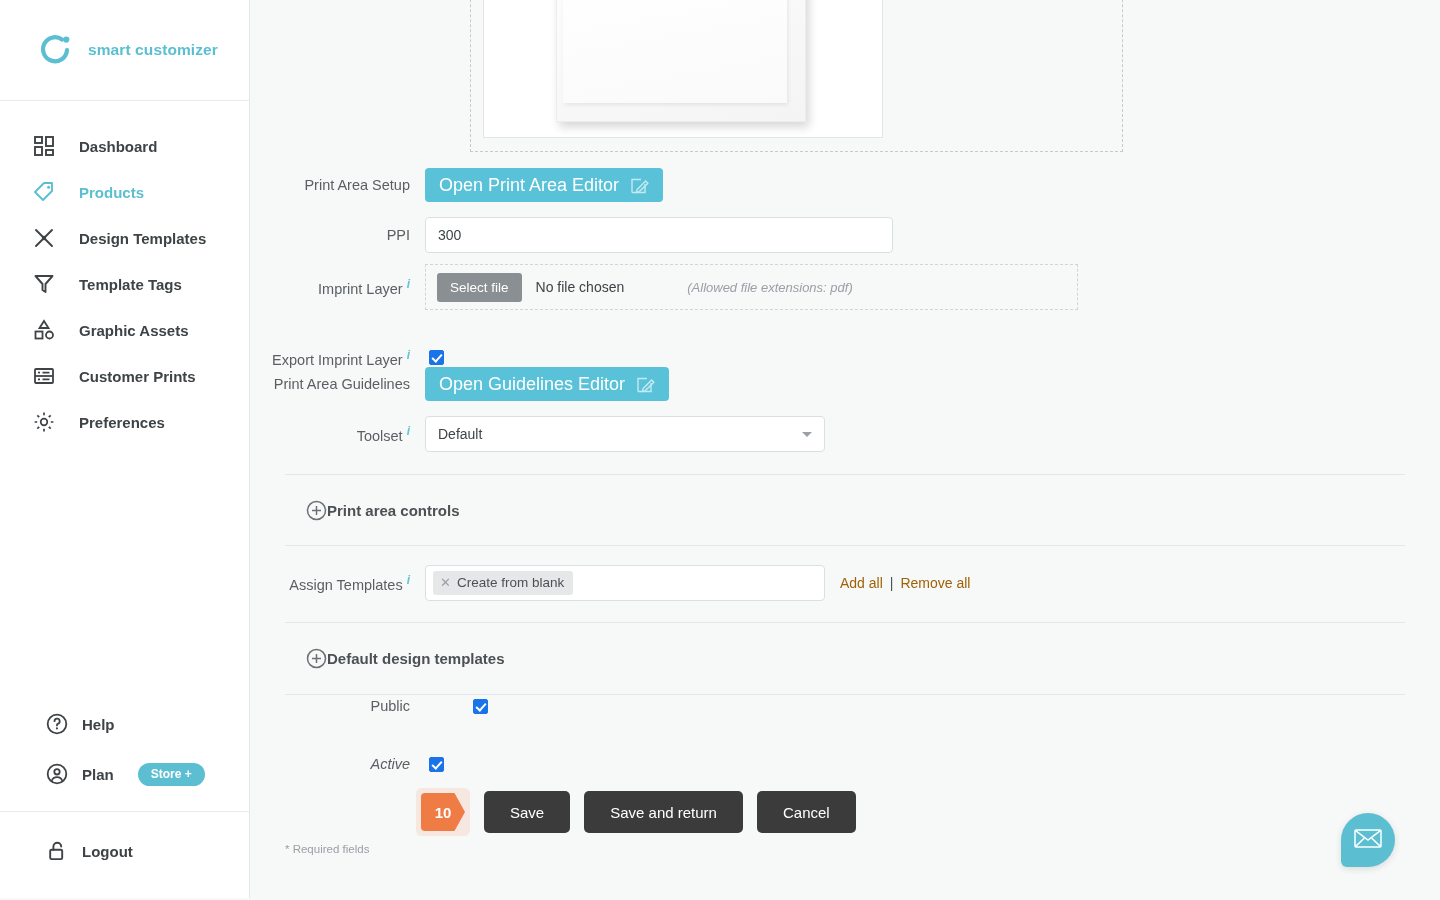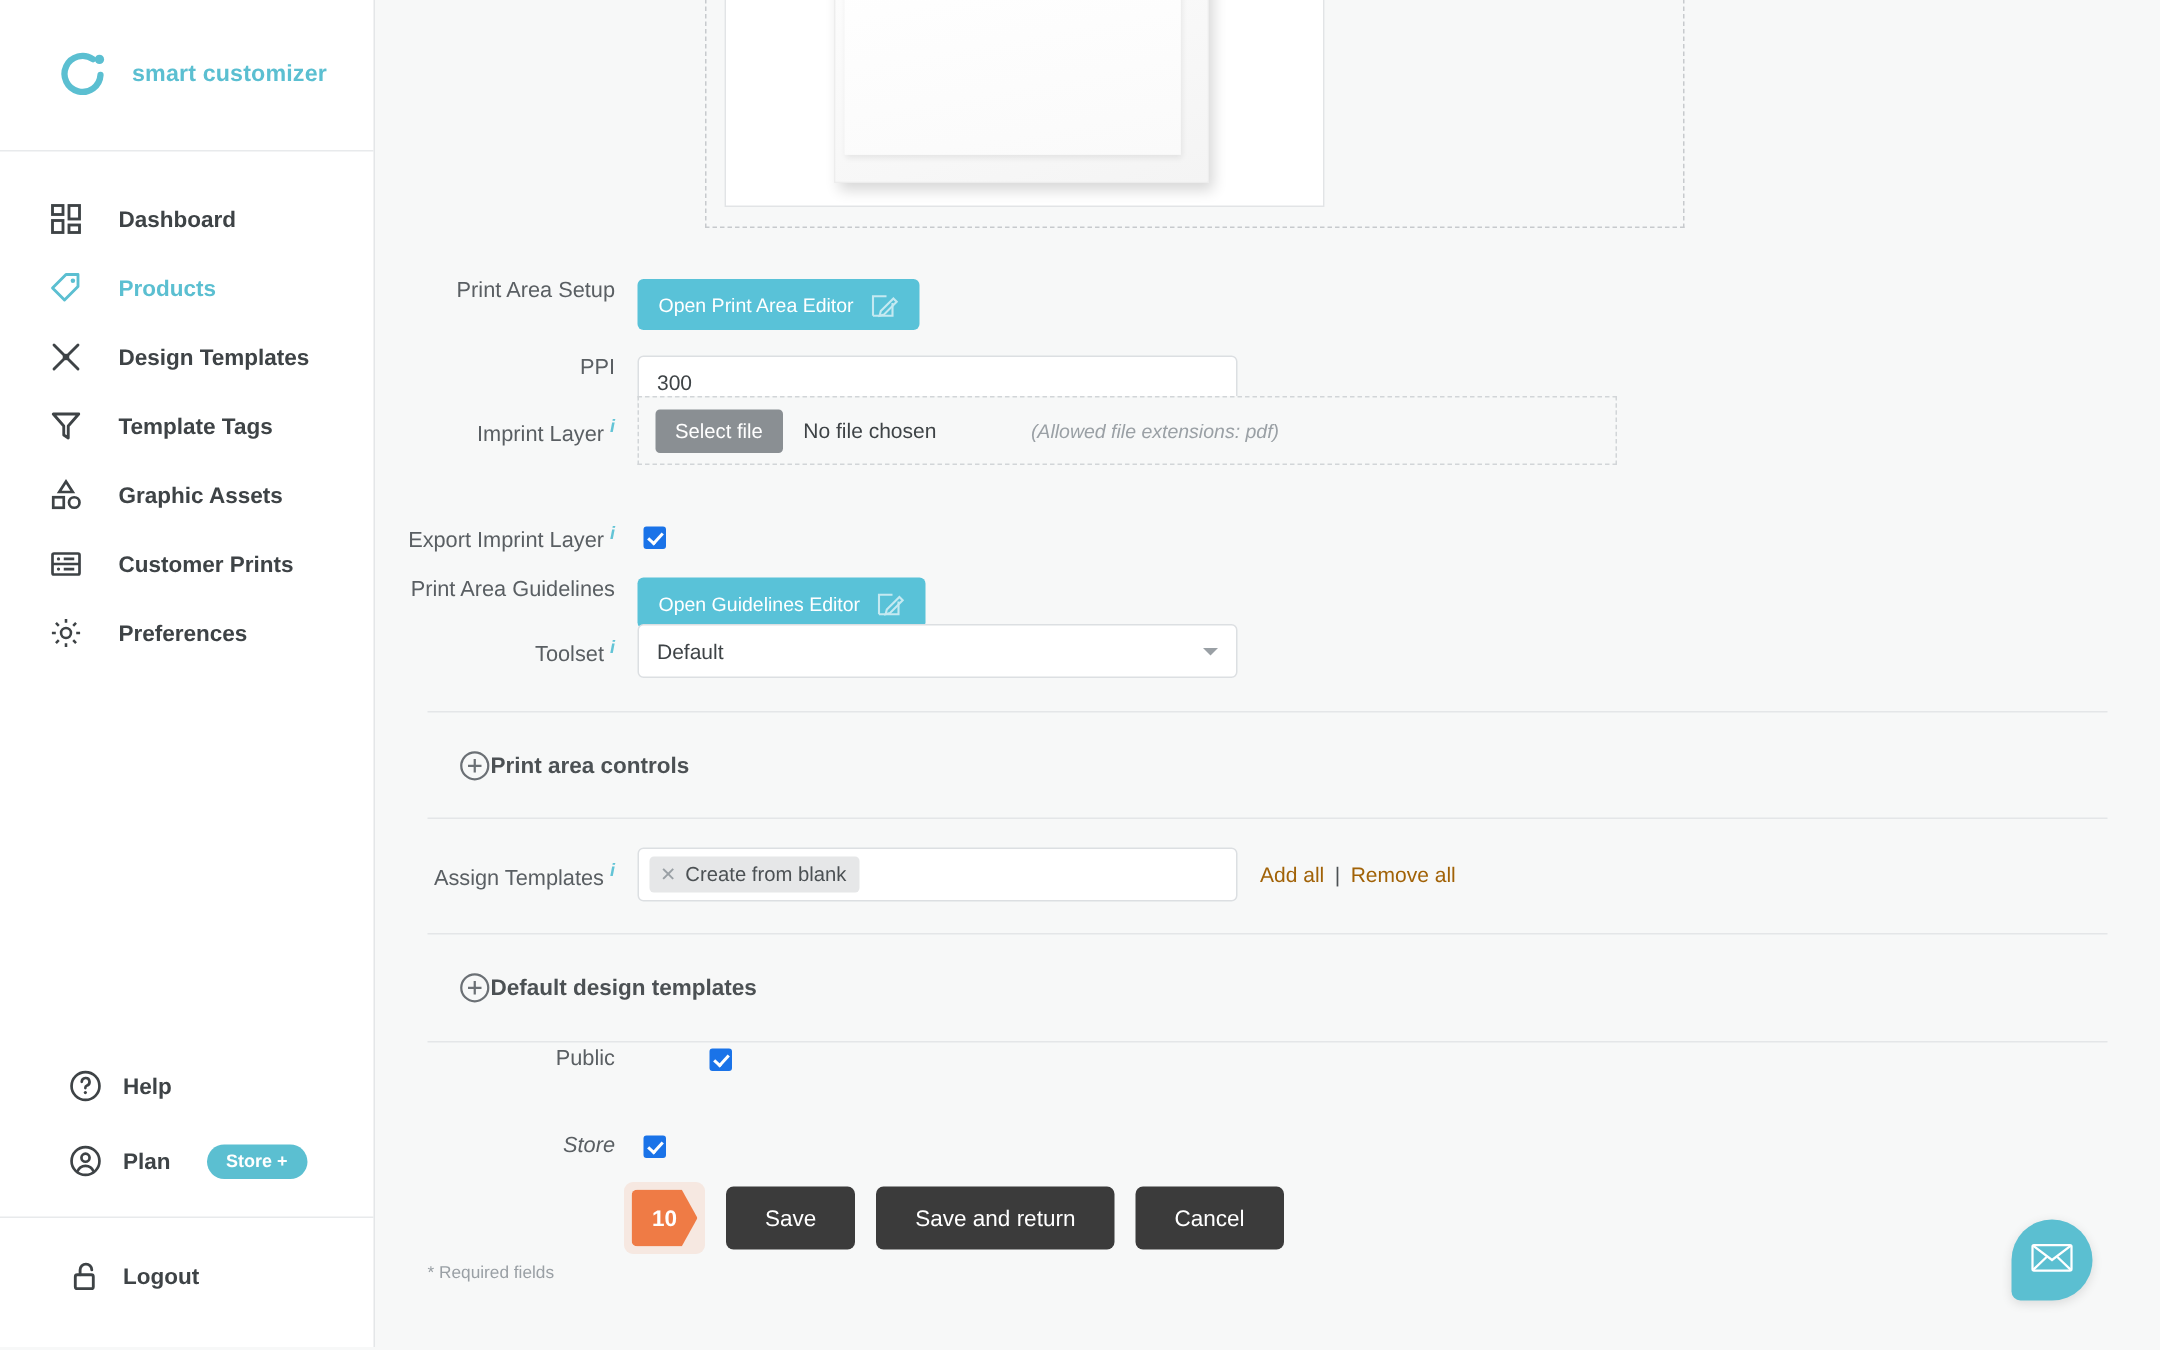"Open Print Area Editor" .btn-teal { font-size: 13px -> 18px; margin-top: 18px -> none }
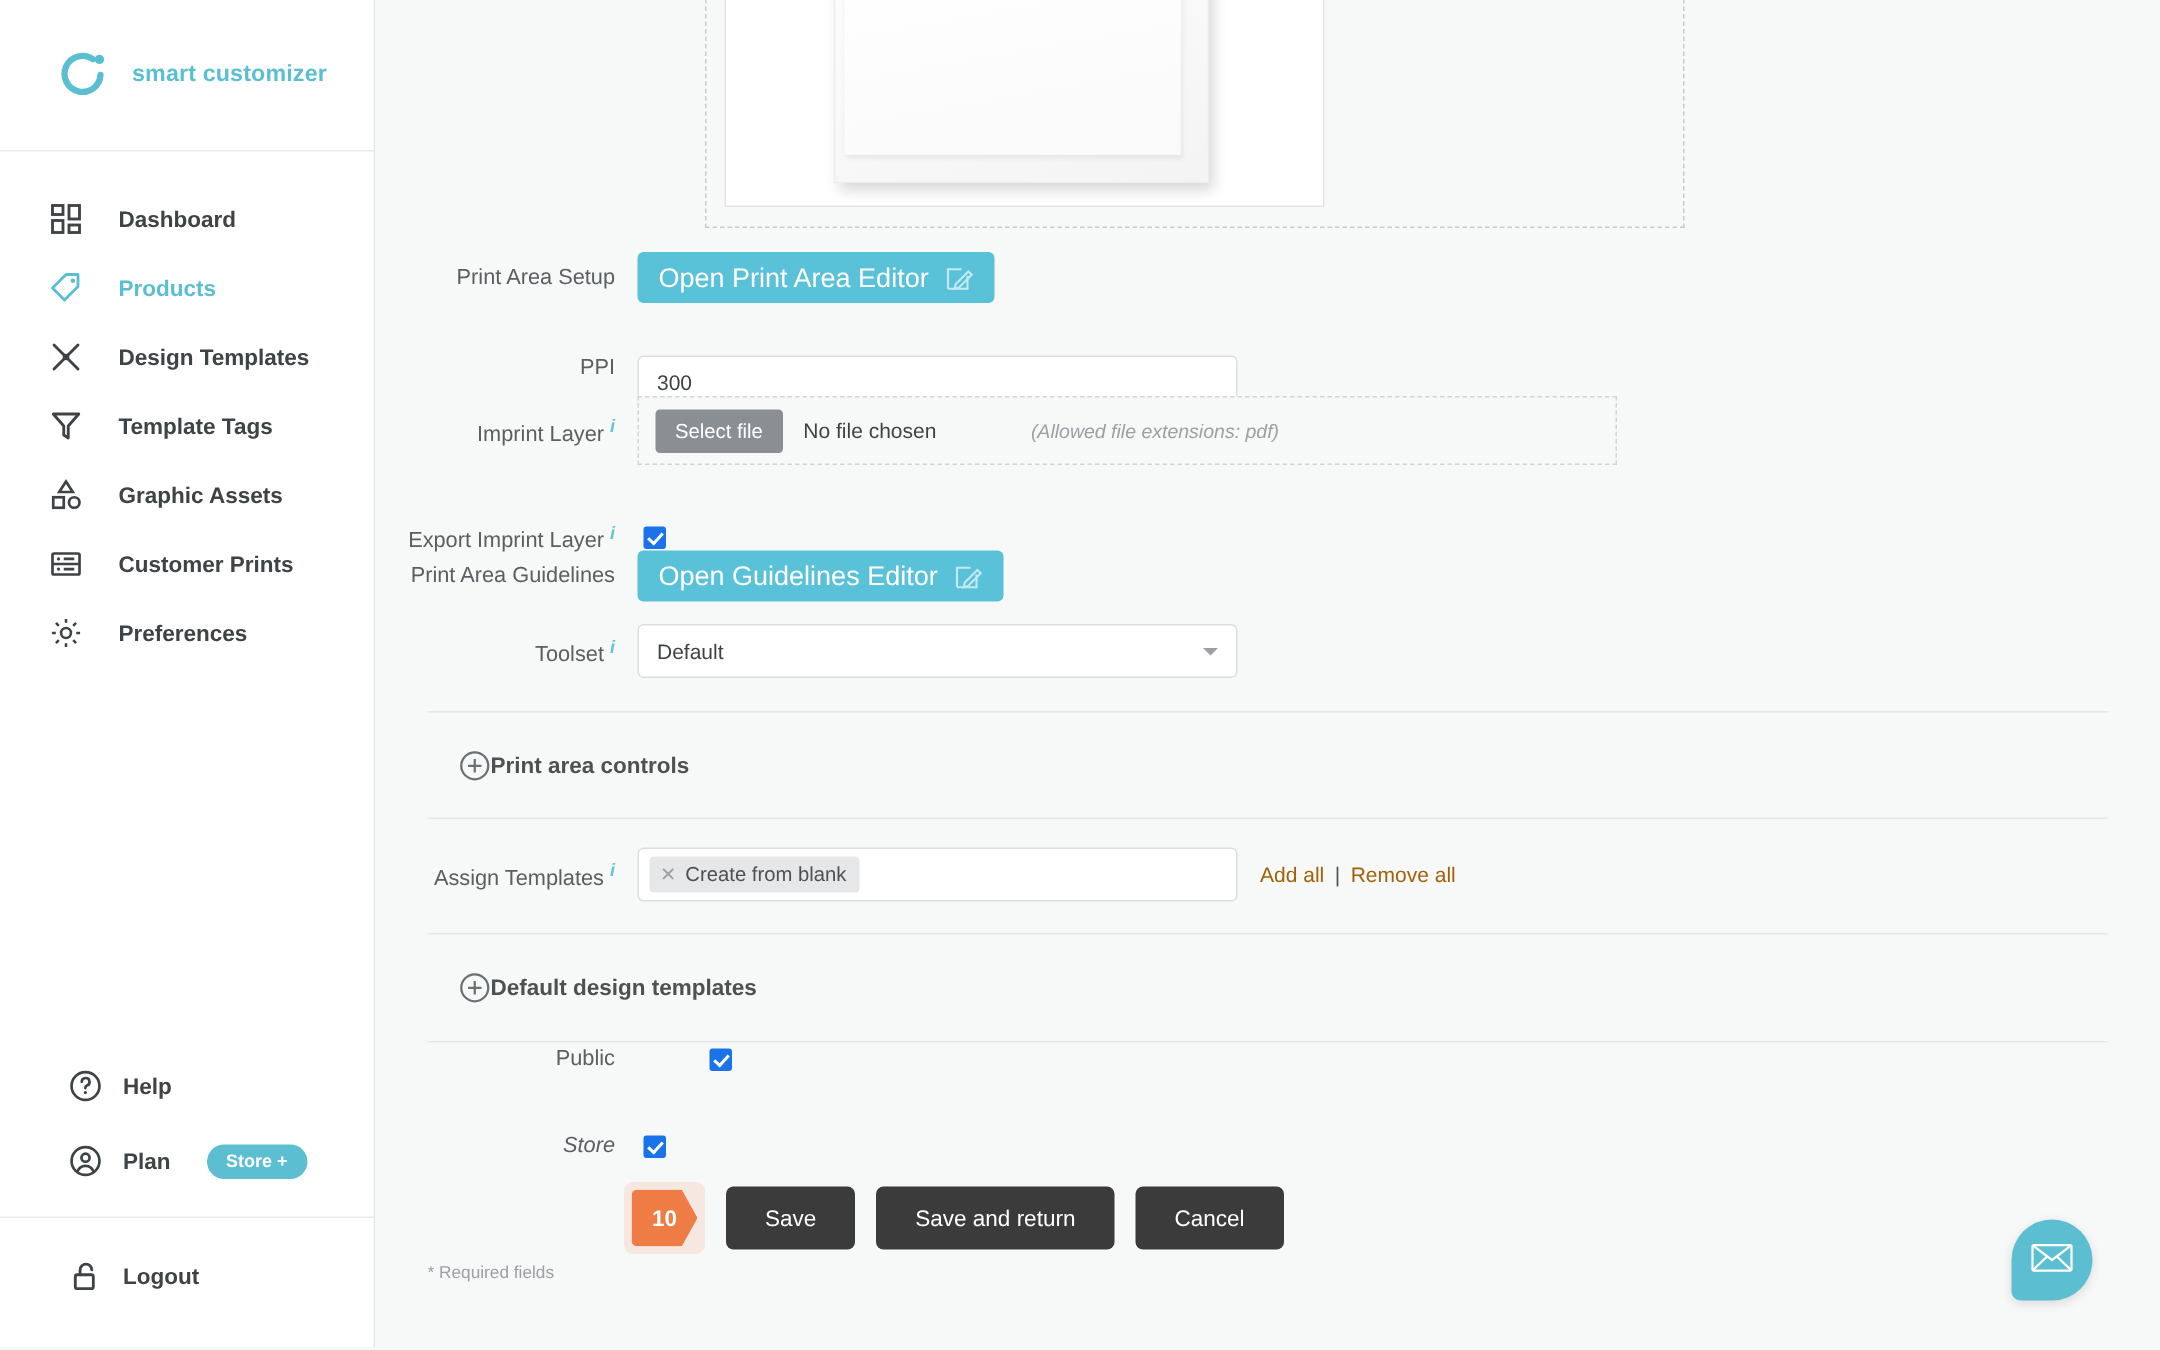"300" .text-input { margin-top: 20px -> none; width: 400px -> 468px }
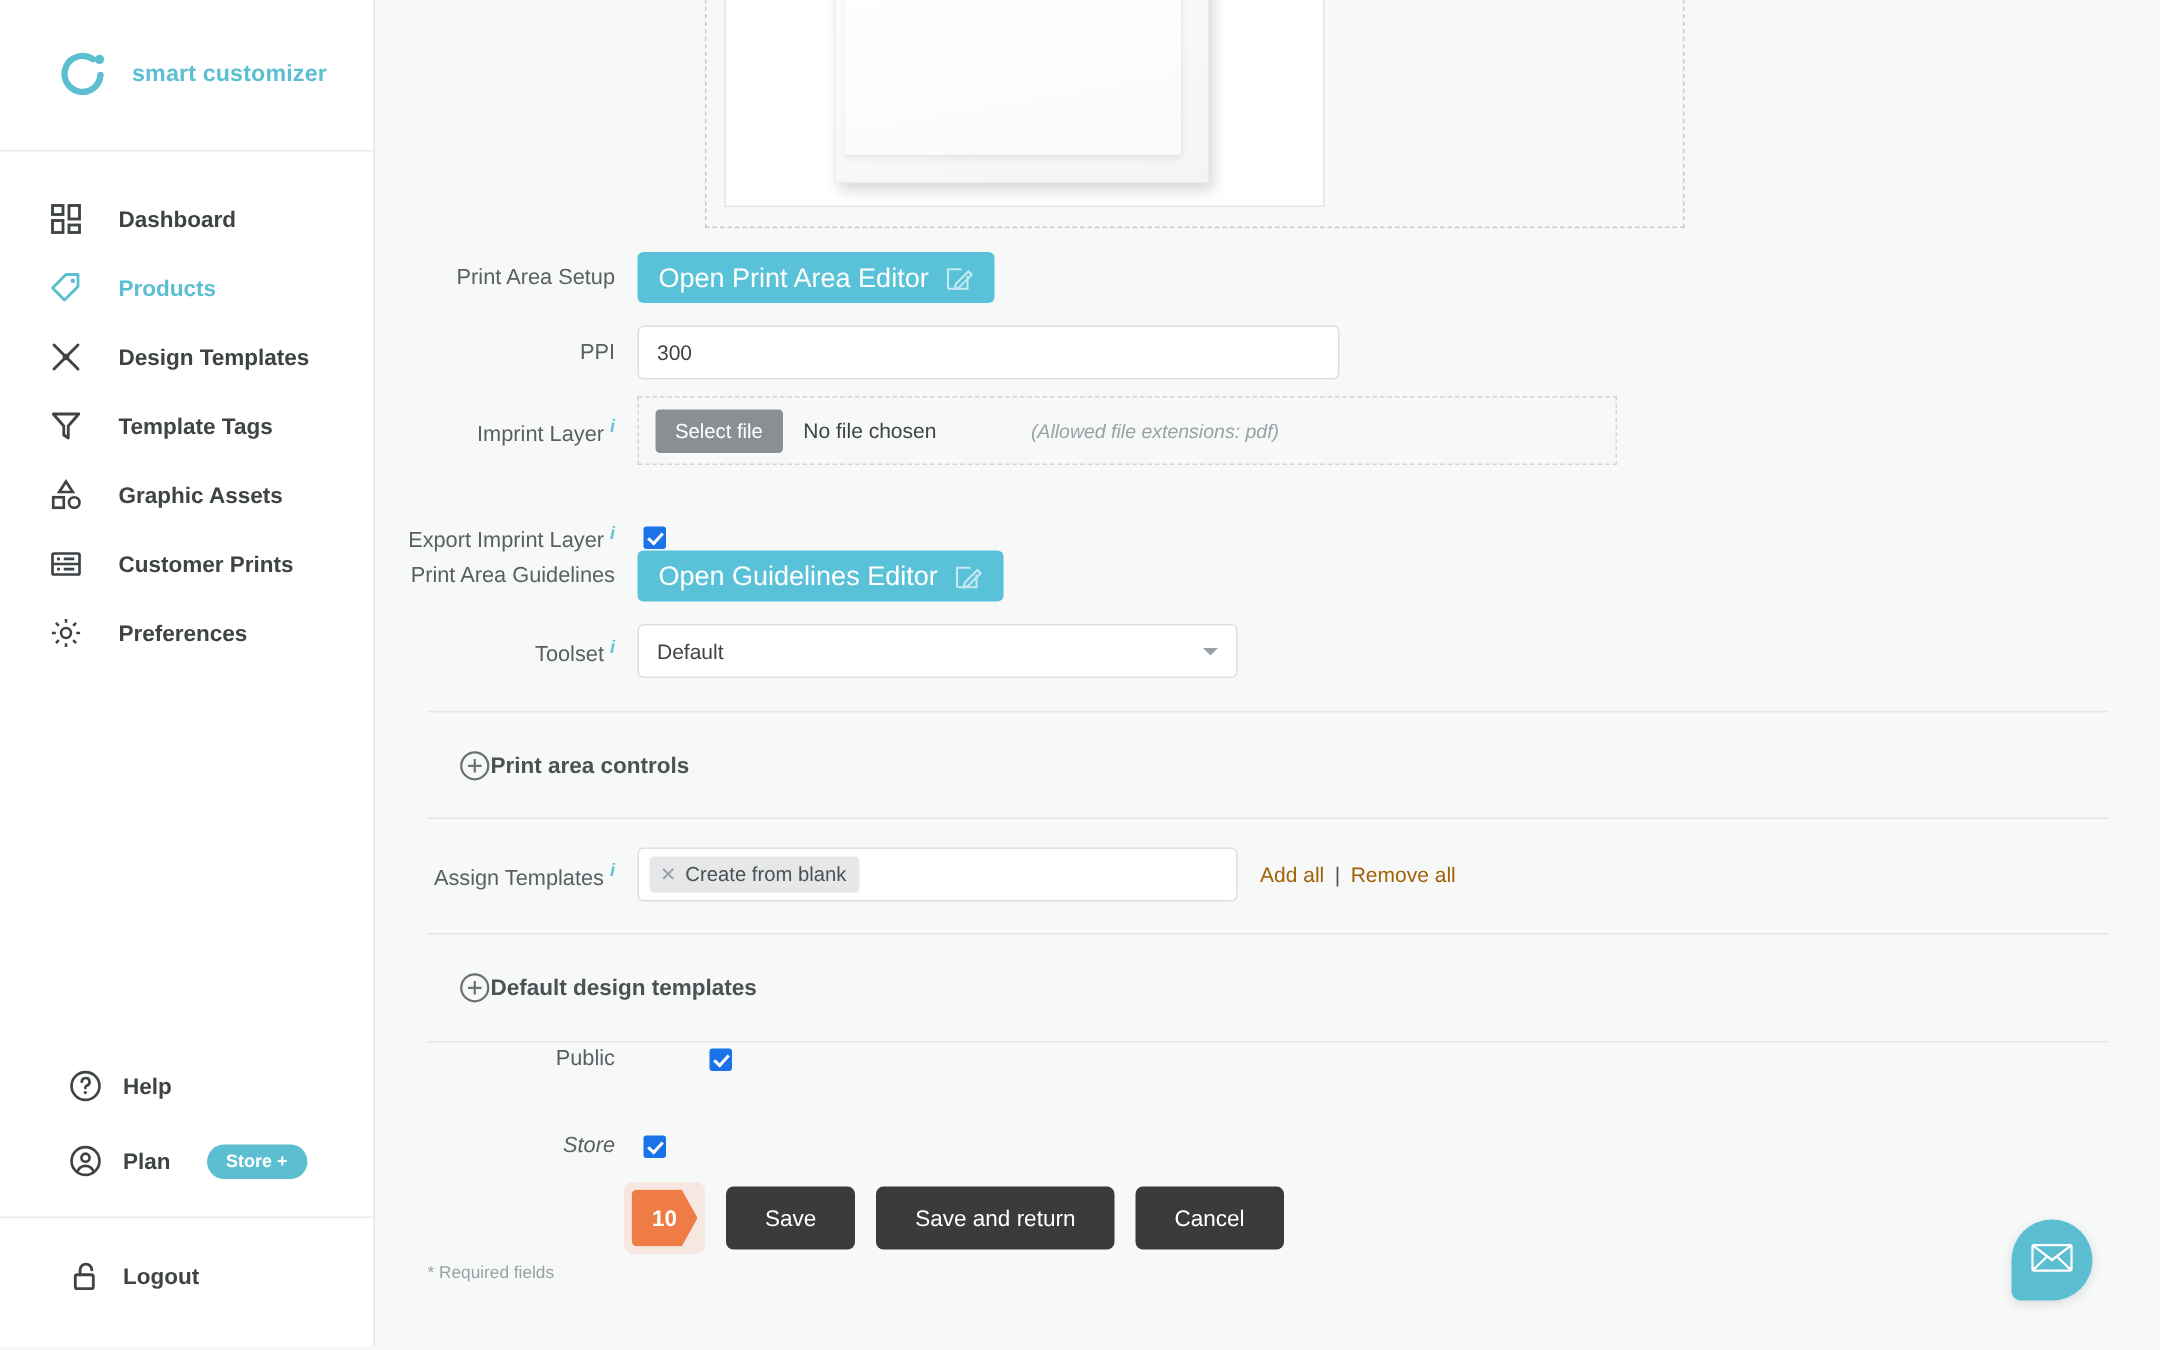"Store" div.label { text: Store -> Active }
